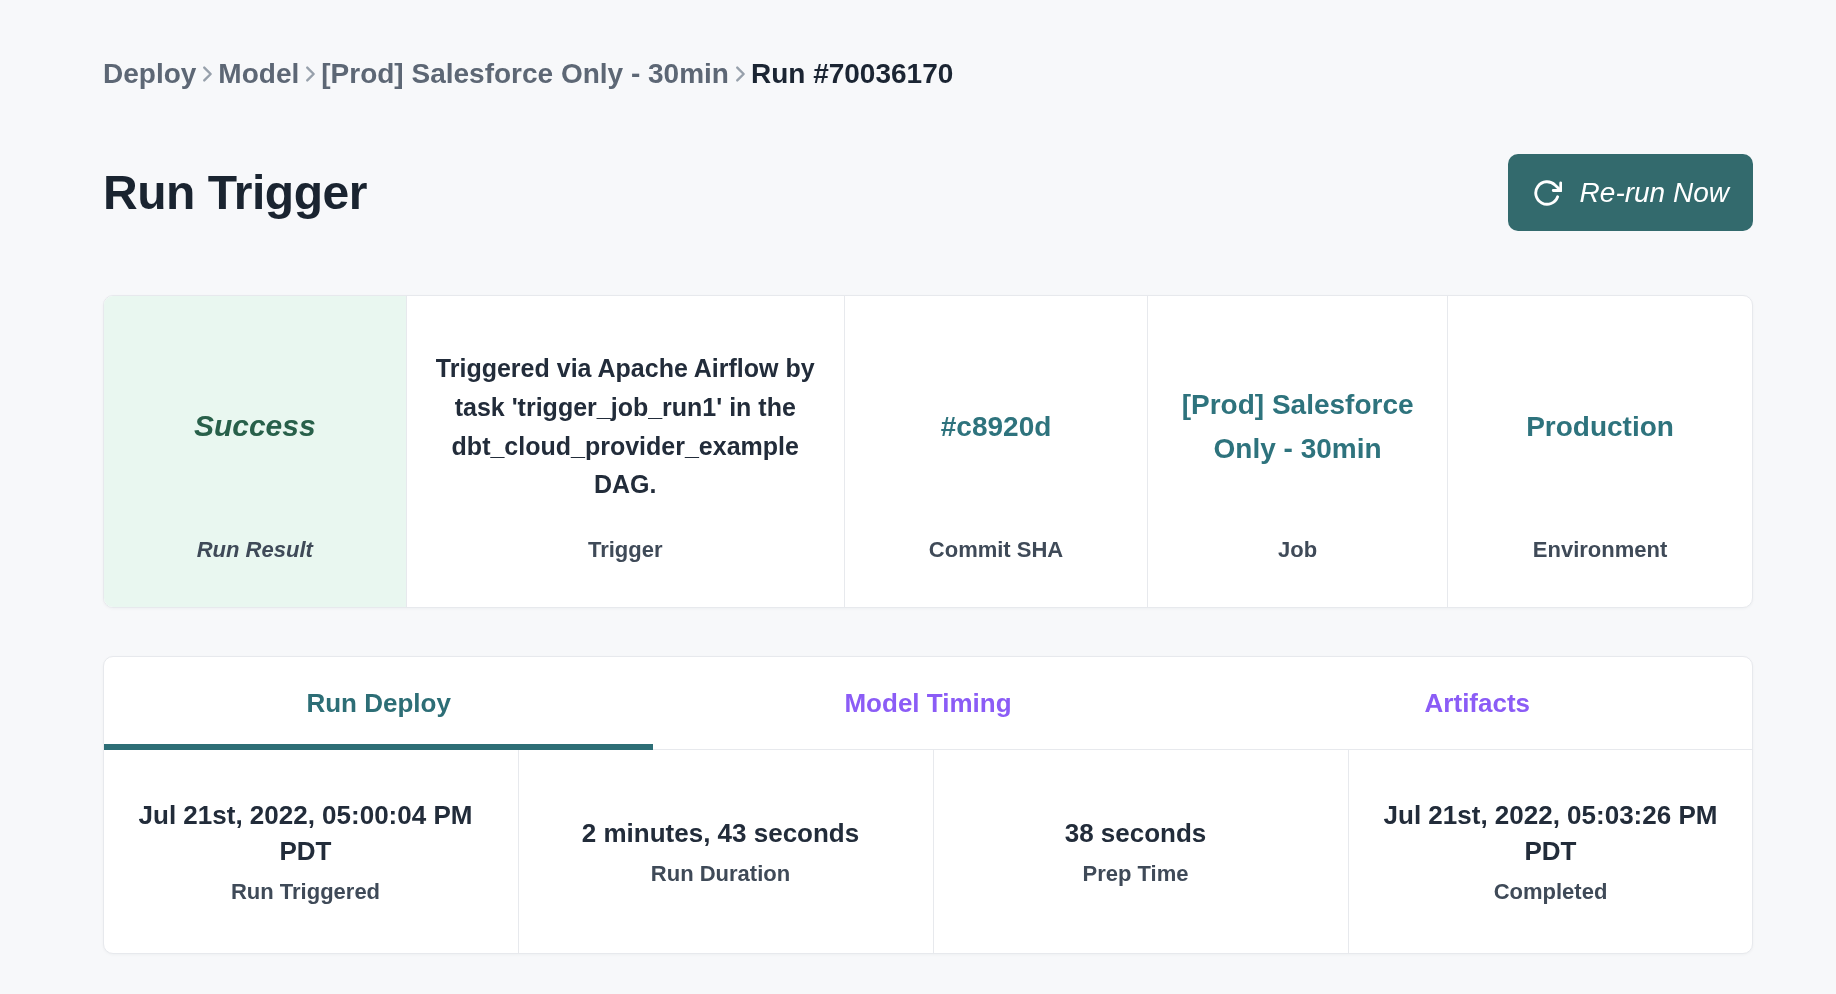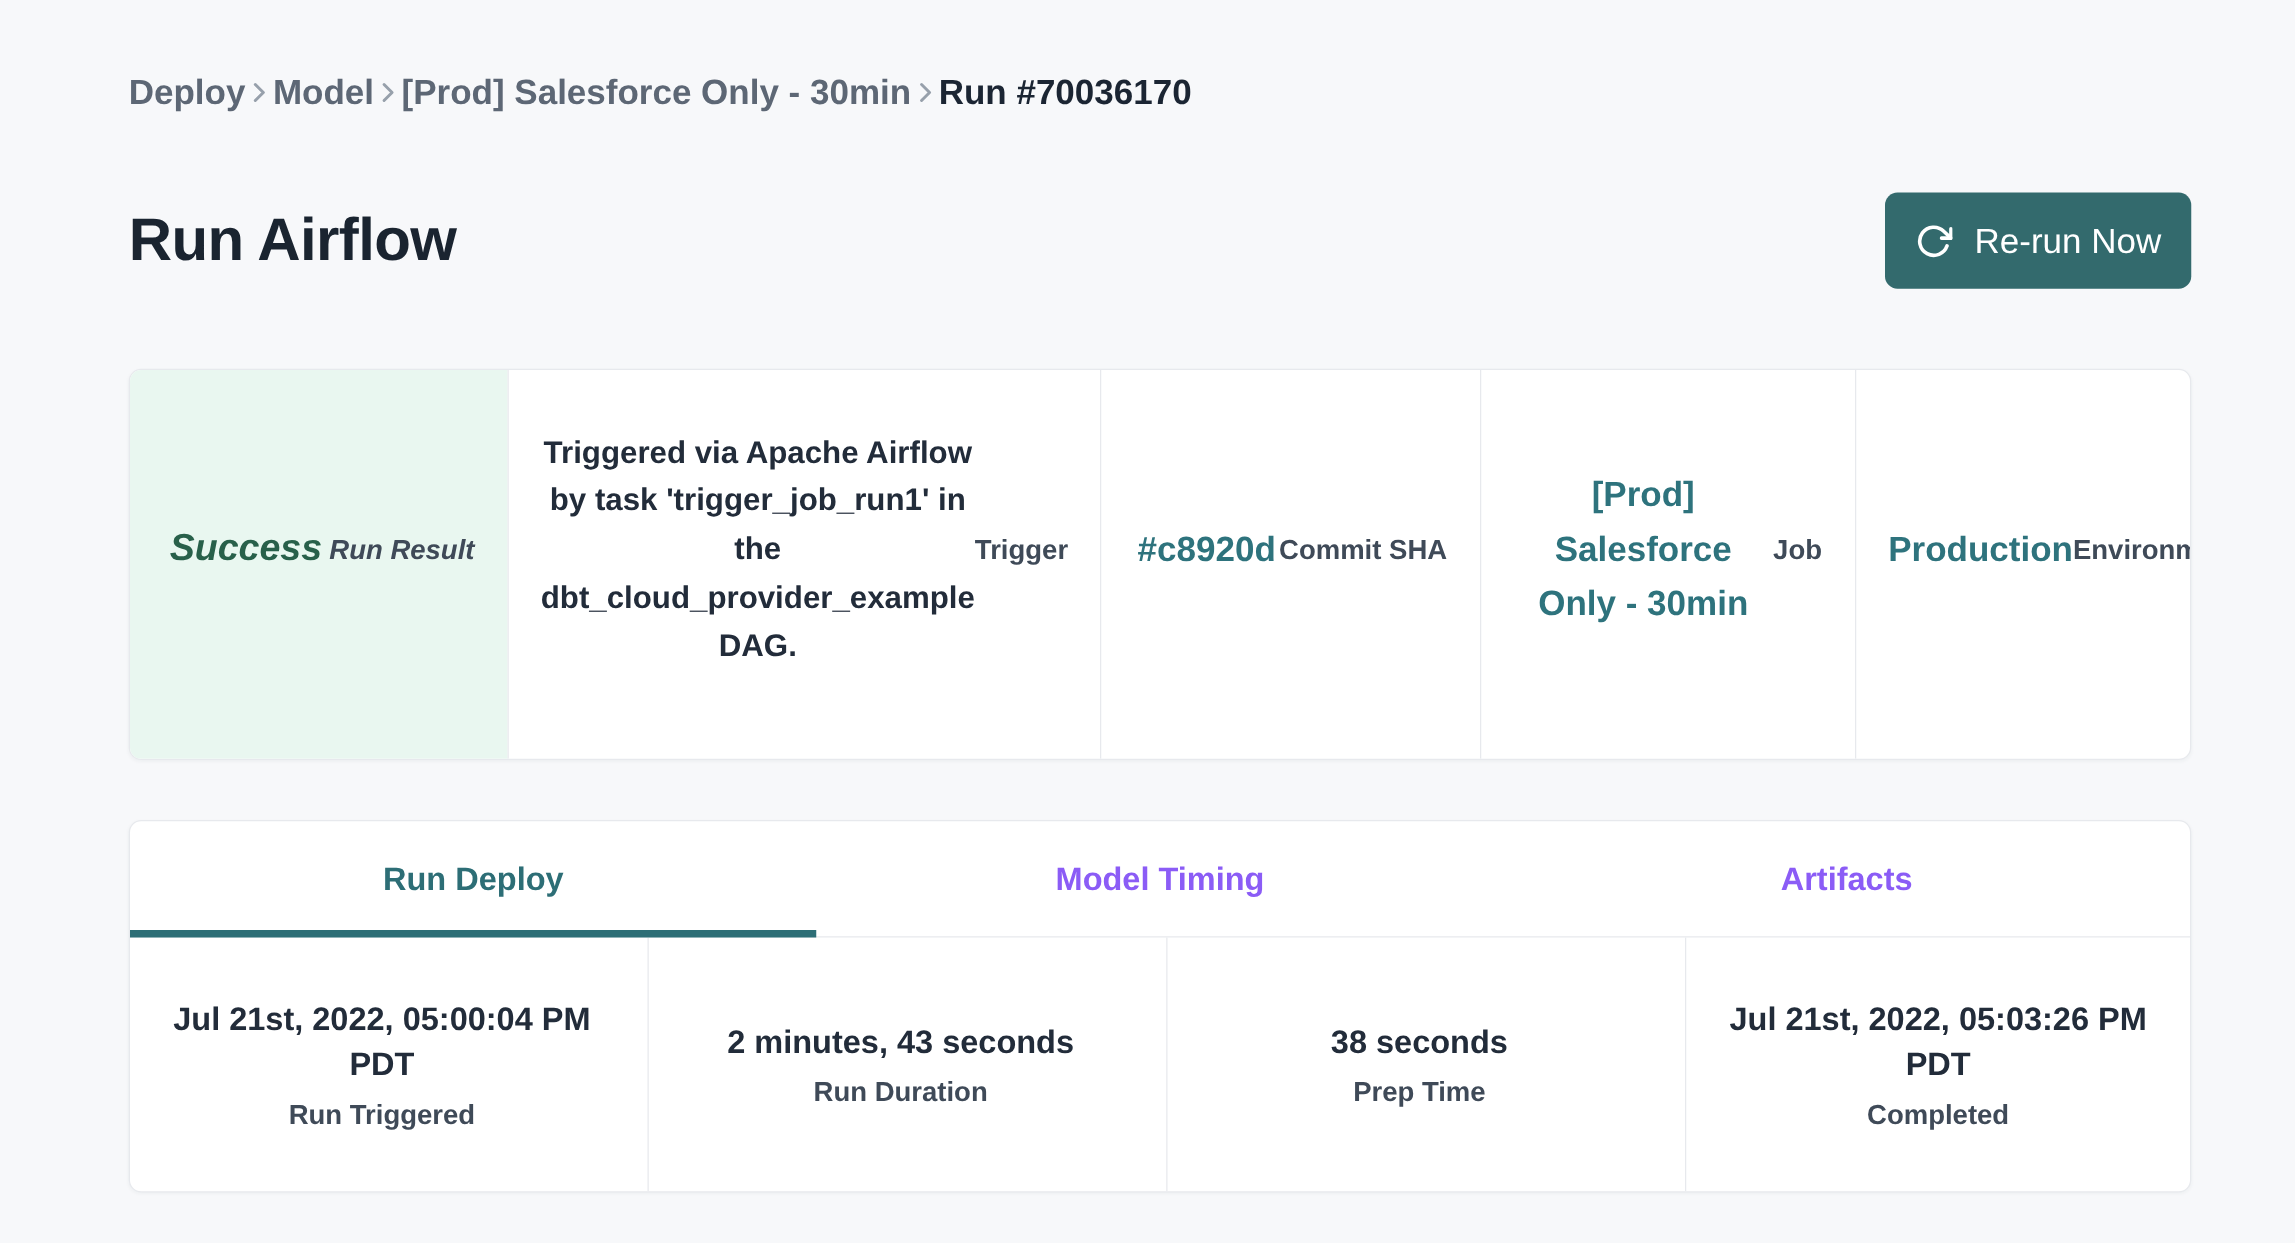"Run Airflow" h1.page-title { text: Airflow -> Trigger }
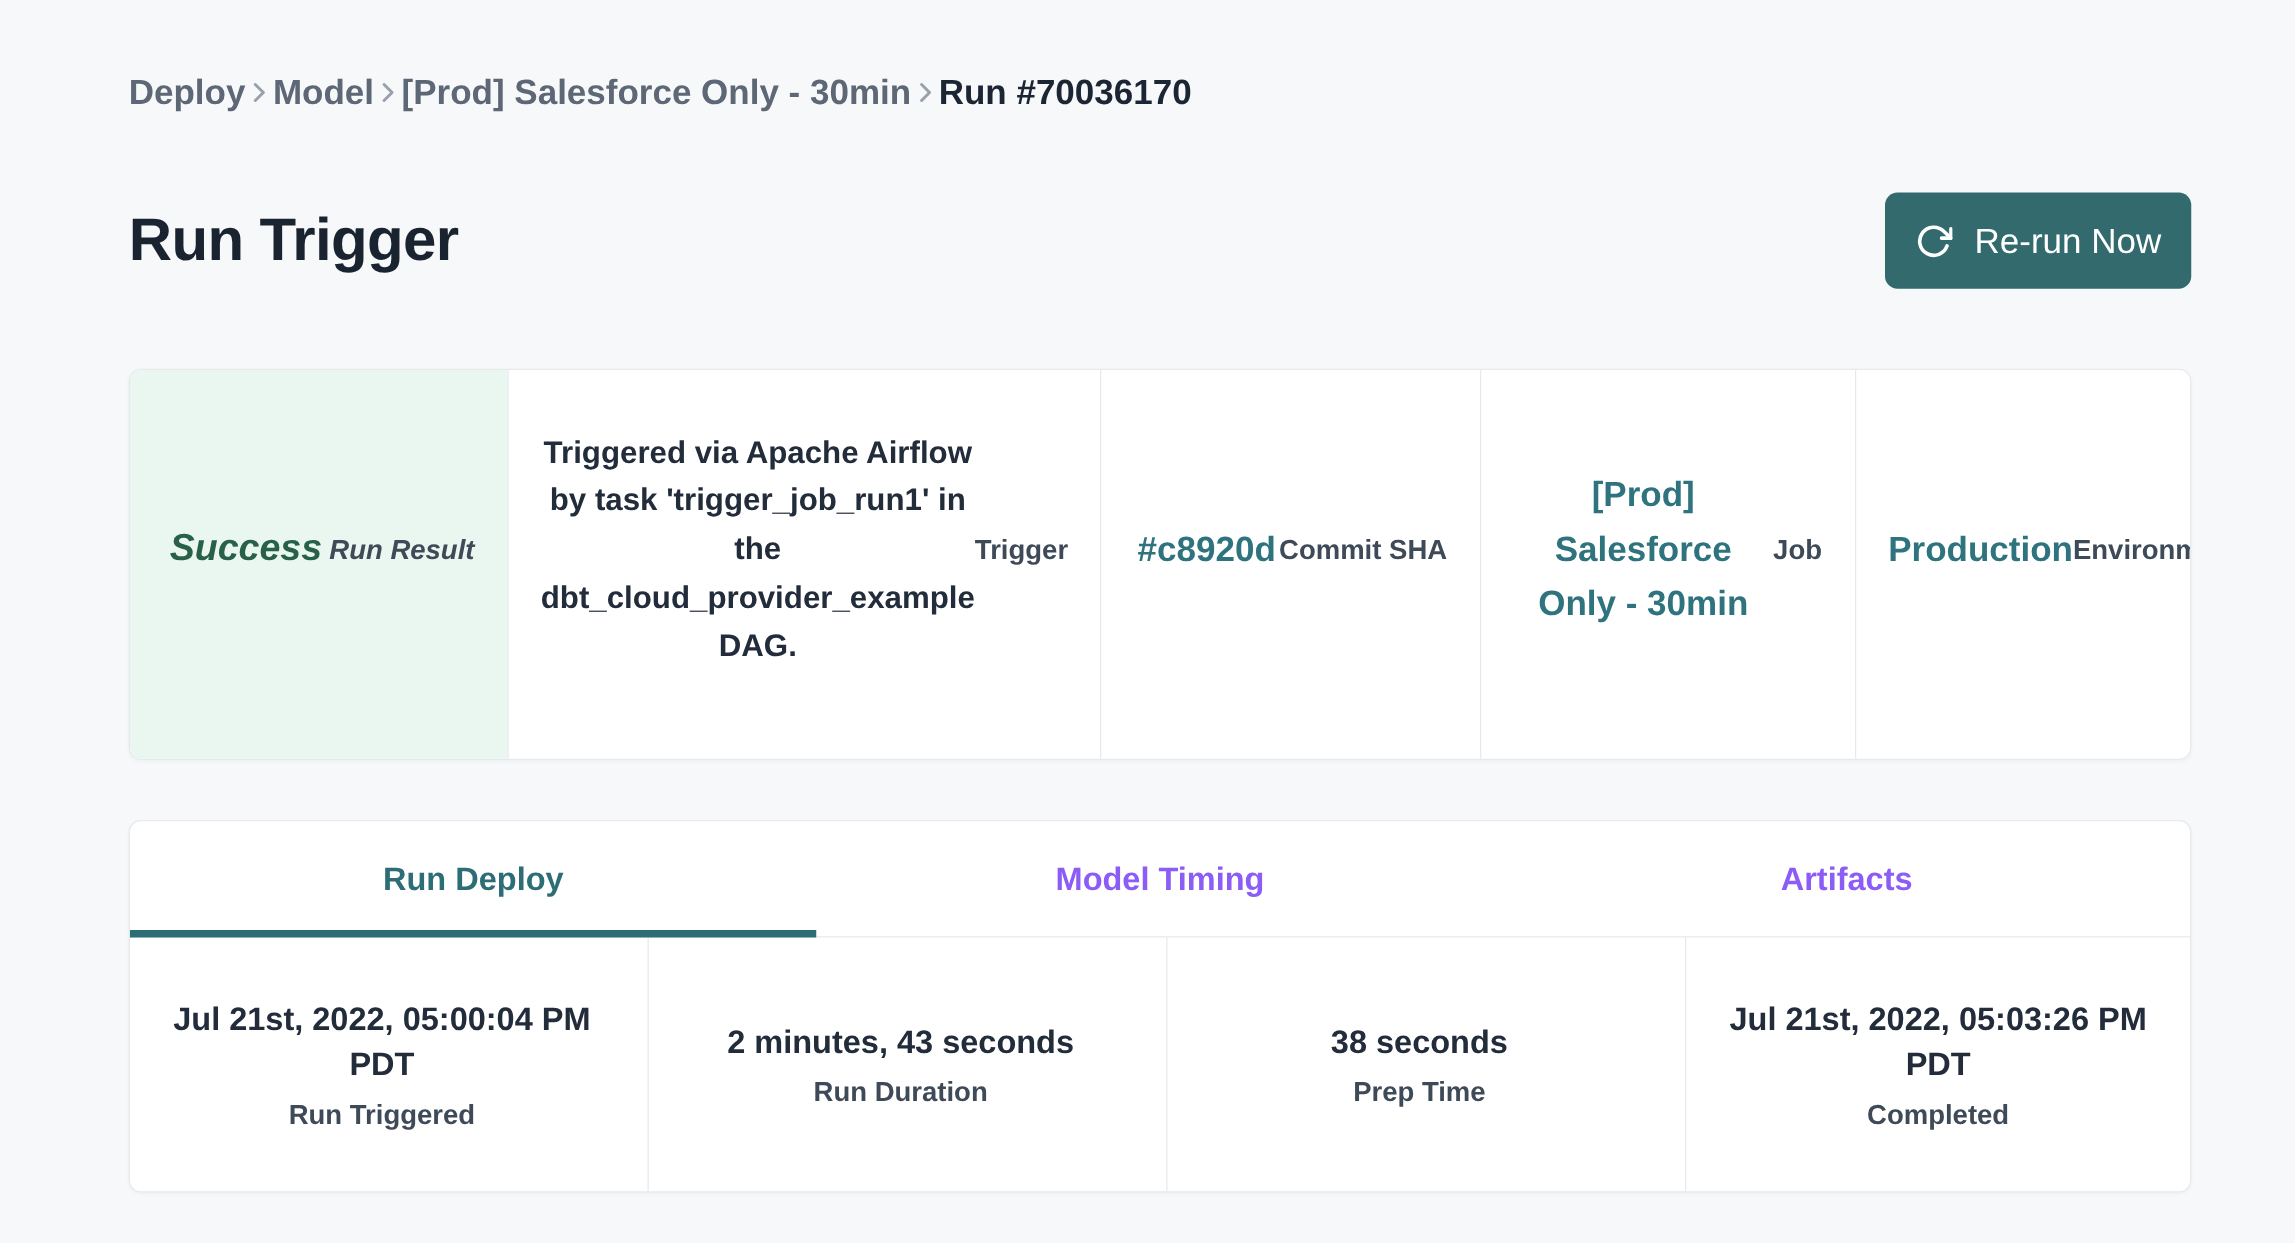"Re-run Now" .rerun-btn { font-style: none -> italic }
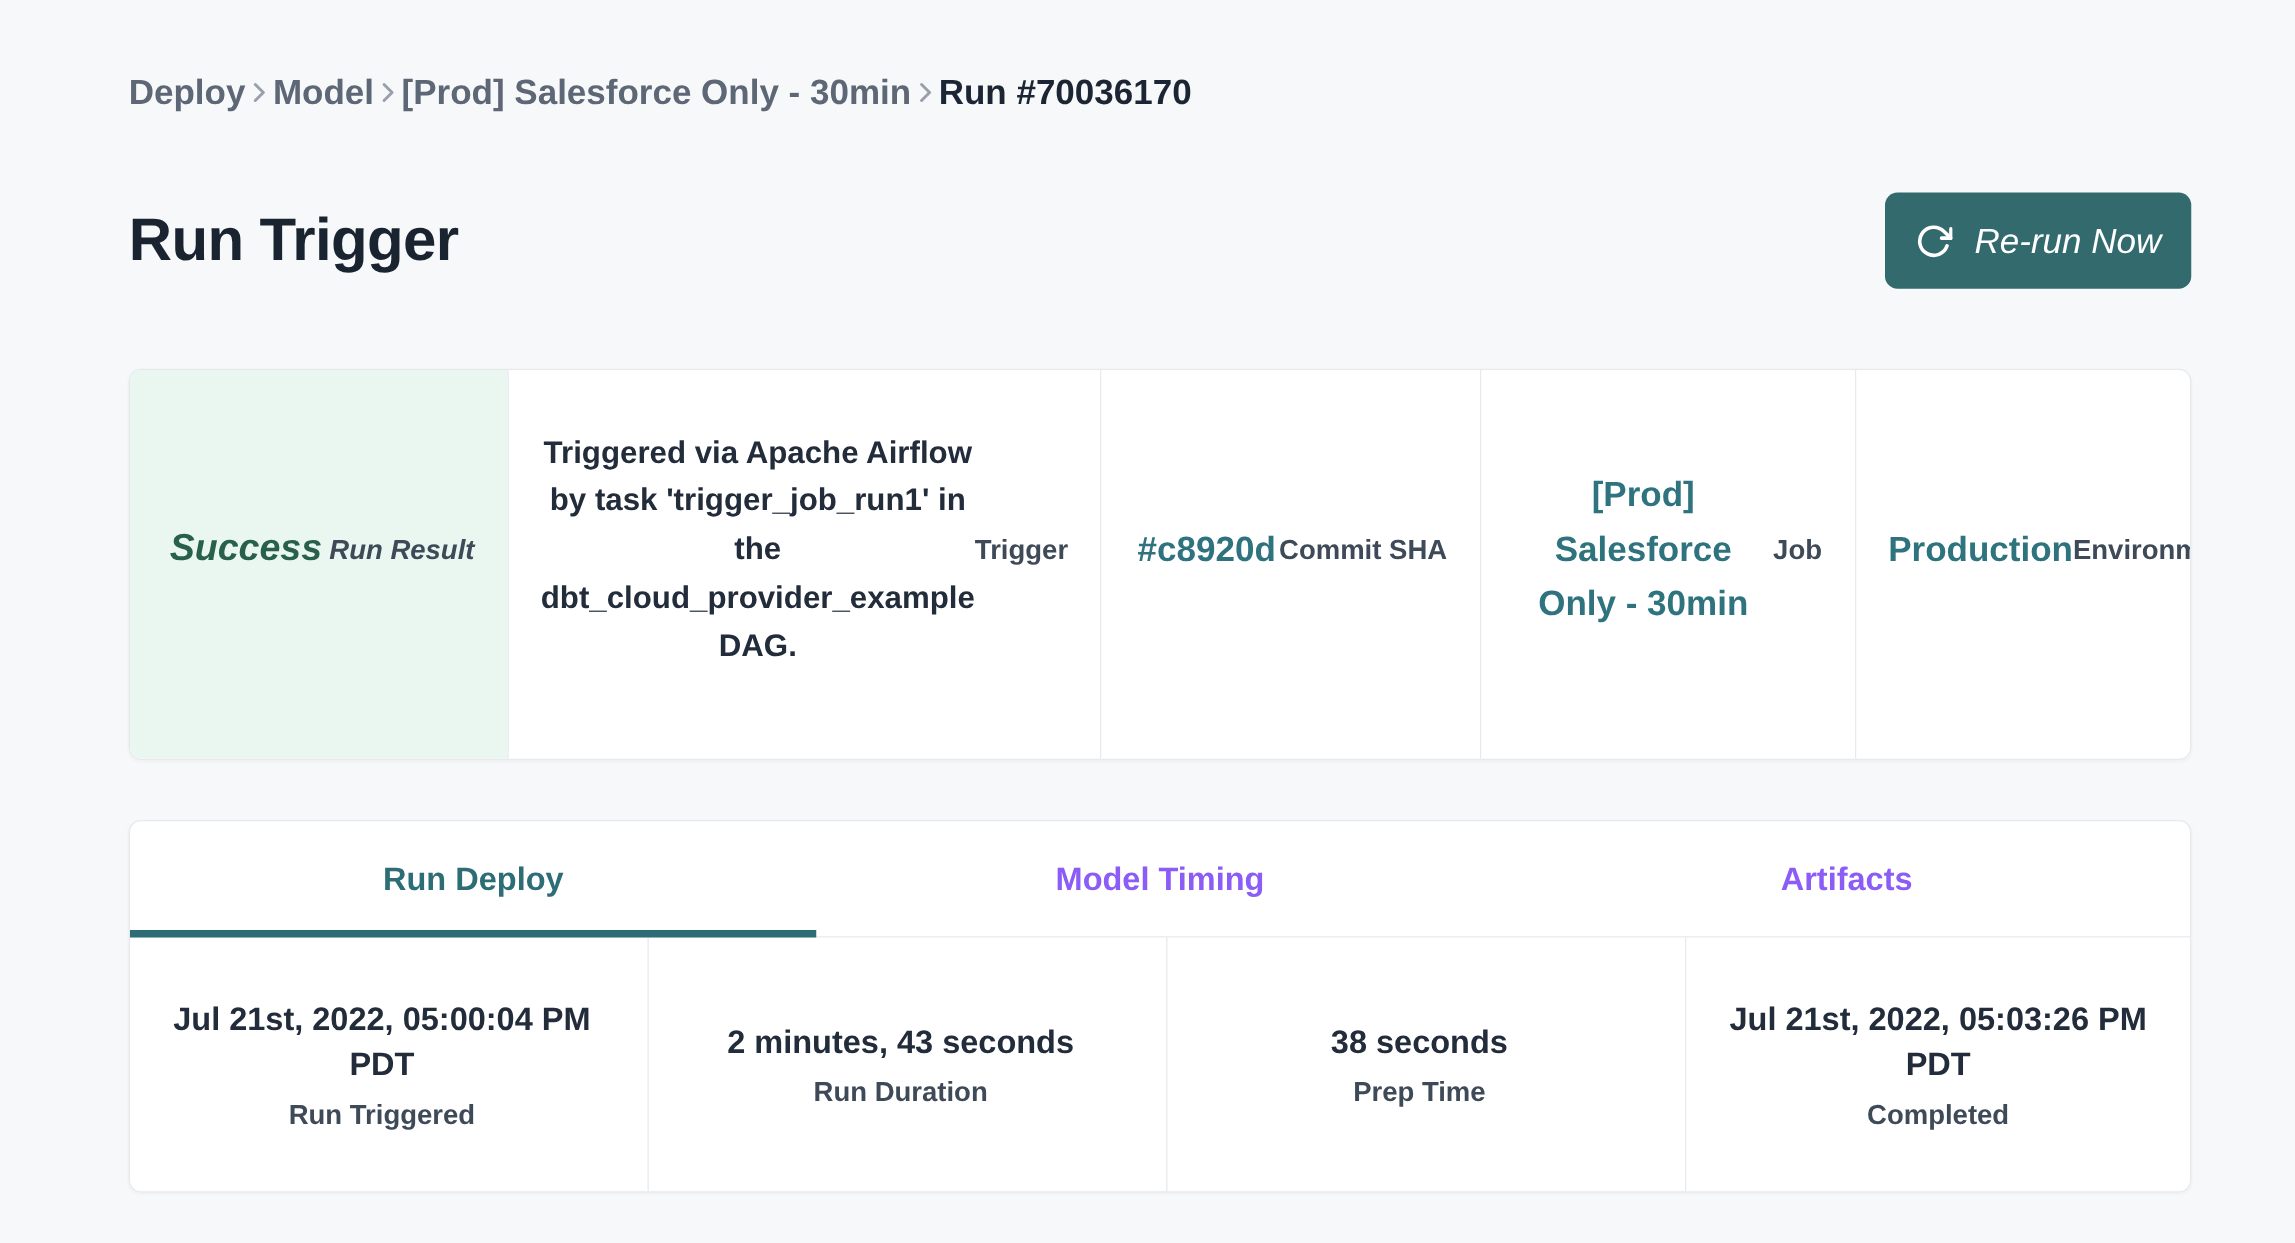"Triggered via Apache Airflow by" .sum-cell { flex-direction: row -> column }
